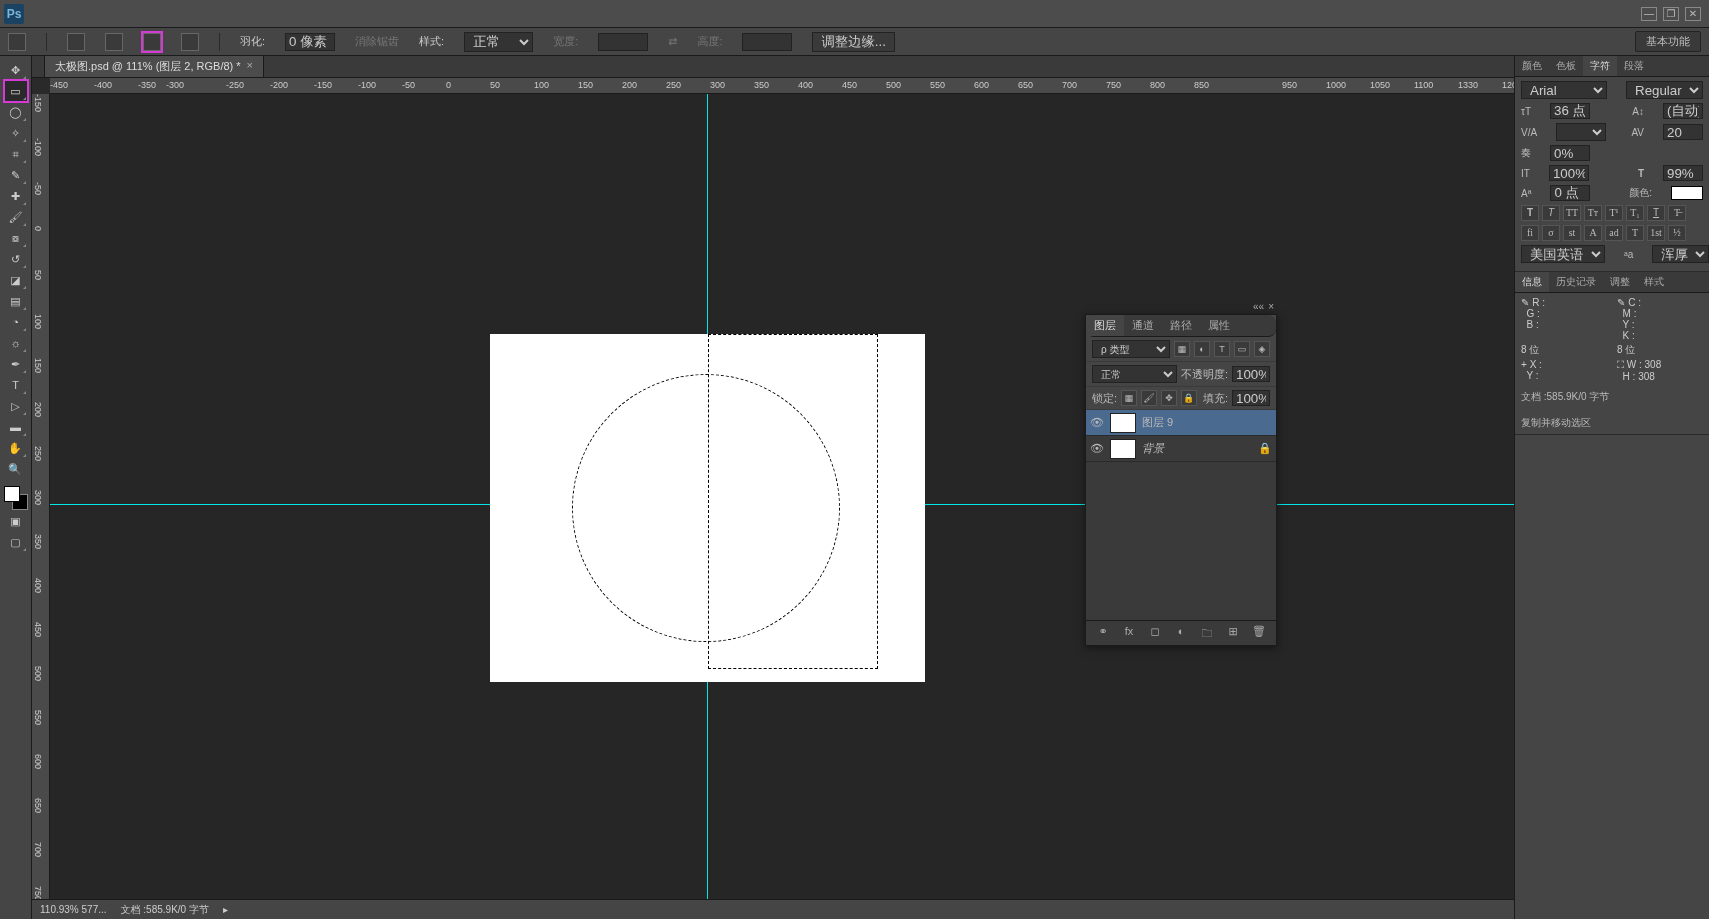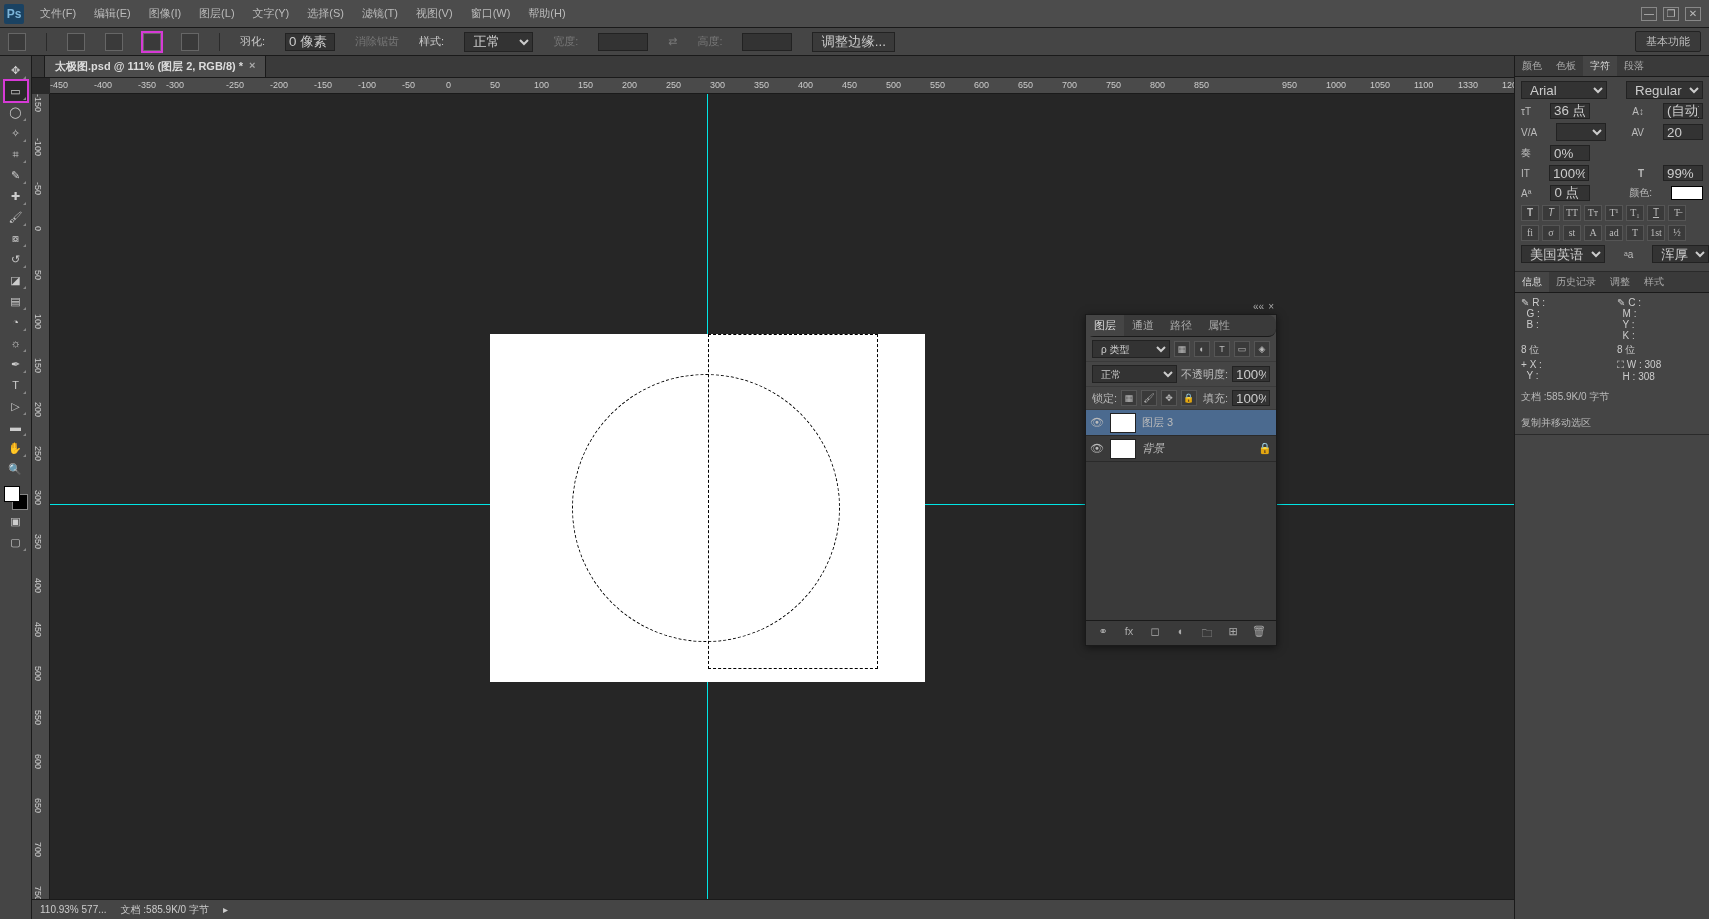"文件(F)" div.menu { html: <div> <div>文件(F)</div> <div>编辑(E)</div> <div>图像(I)</div> <div>图层(L)</div> <div>文字(Y)</div> <div>选择(S)</div> <div>滤镜(T)</div> <div>视图(V)</div> <div>窗口(W)</div> <div>帮助(H)</div> </div> -> none }
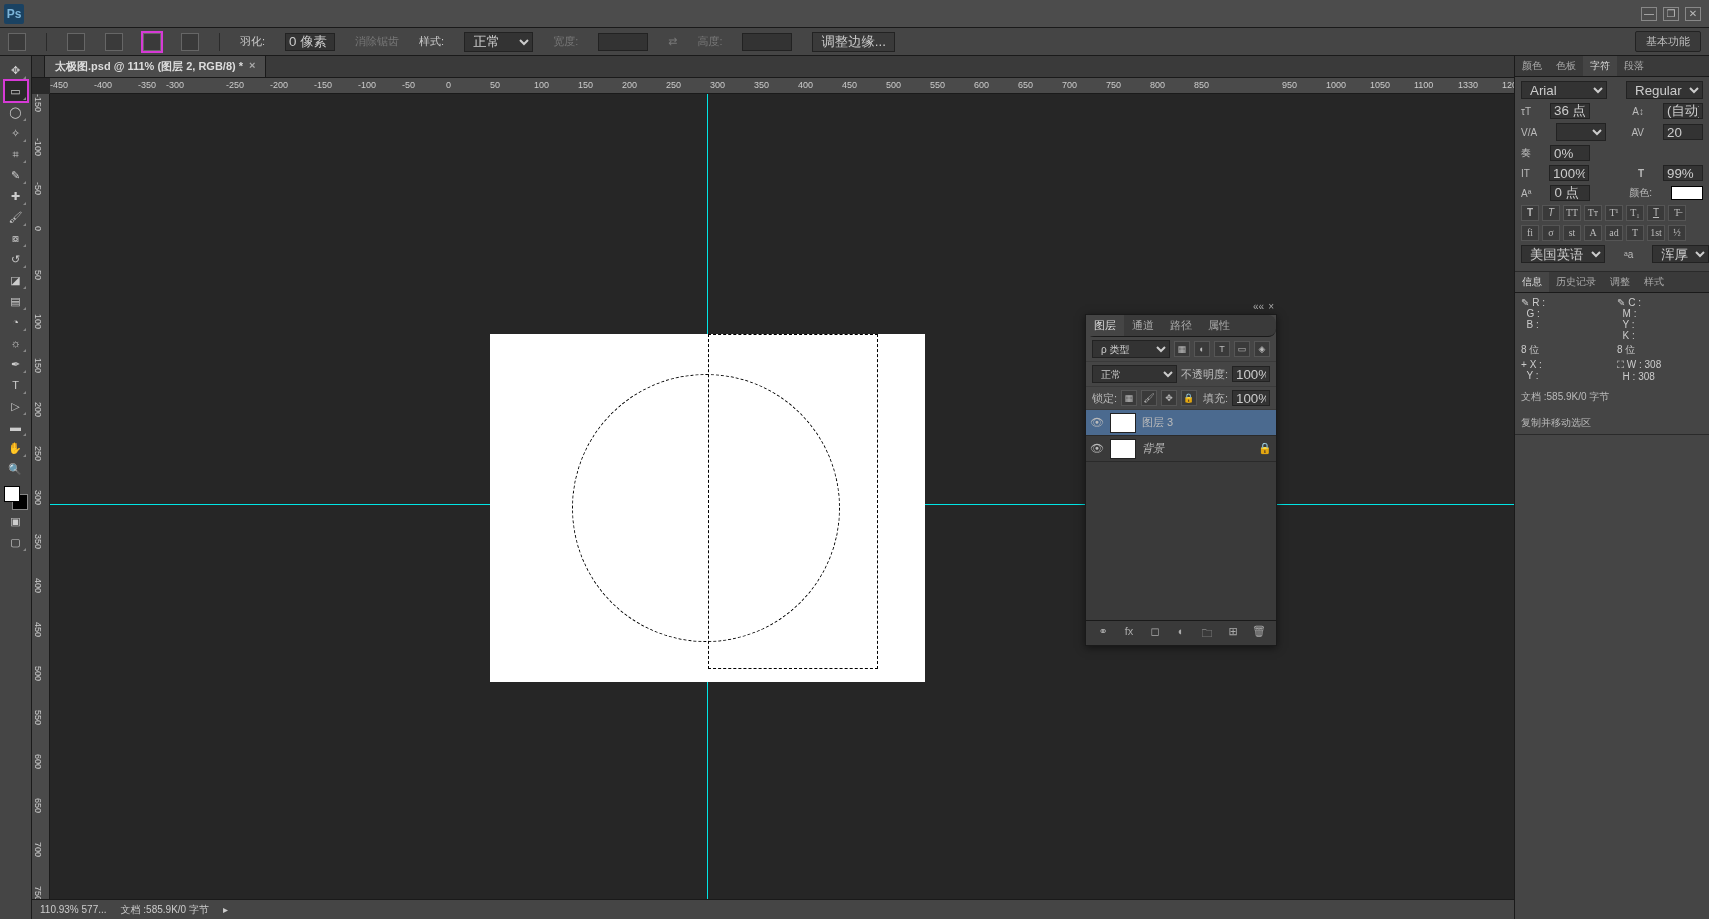"太极图.psd @ 111% (图层 2," .doc-tab { font-weight: bold -> none }
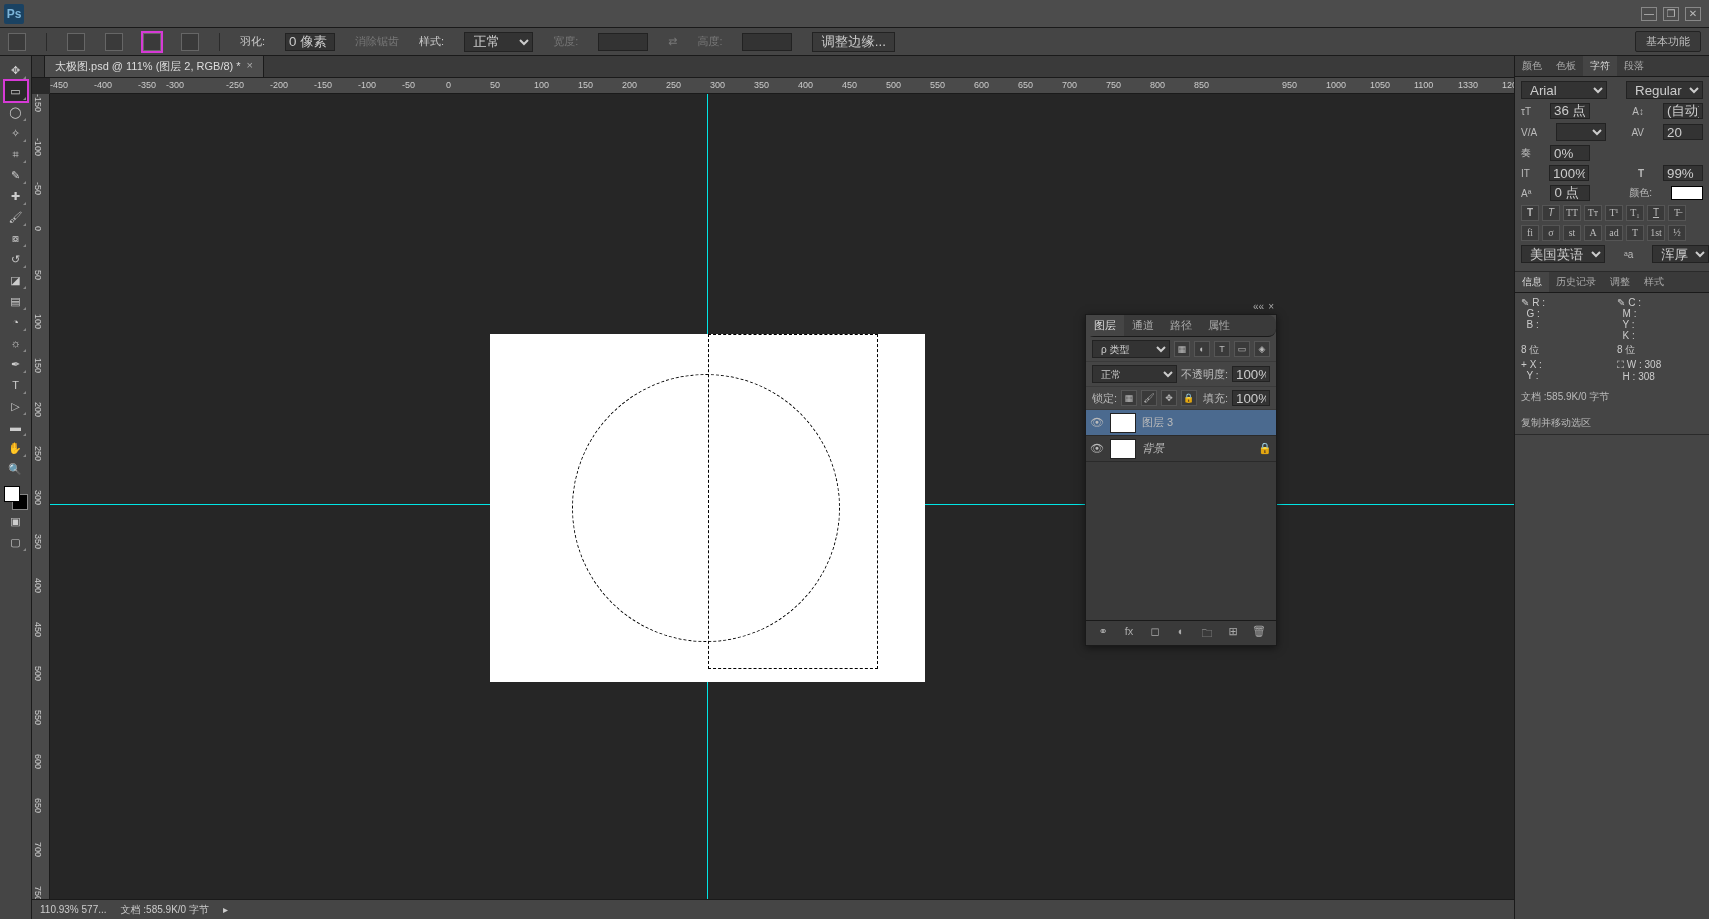"图层 3" span { text: 3 -> 9 }
